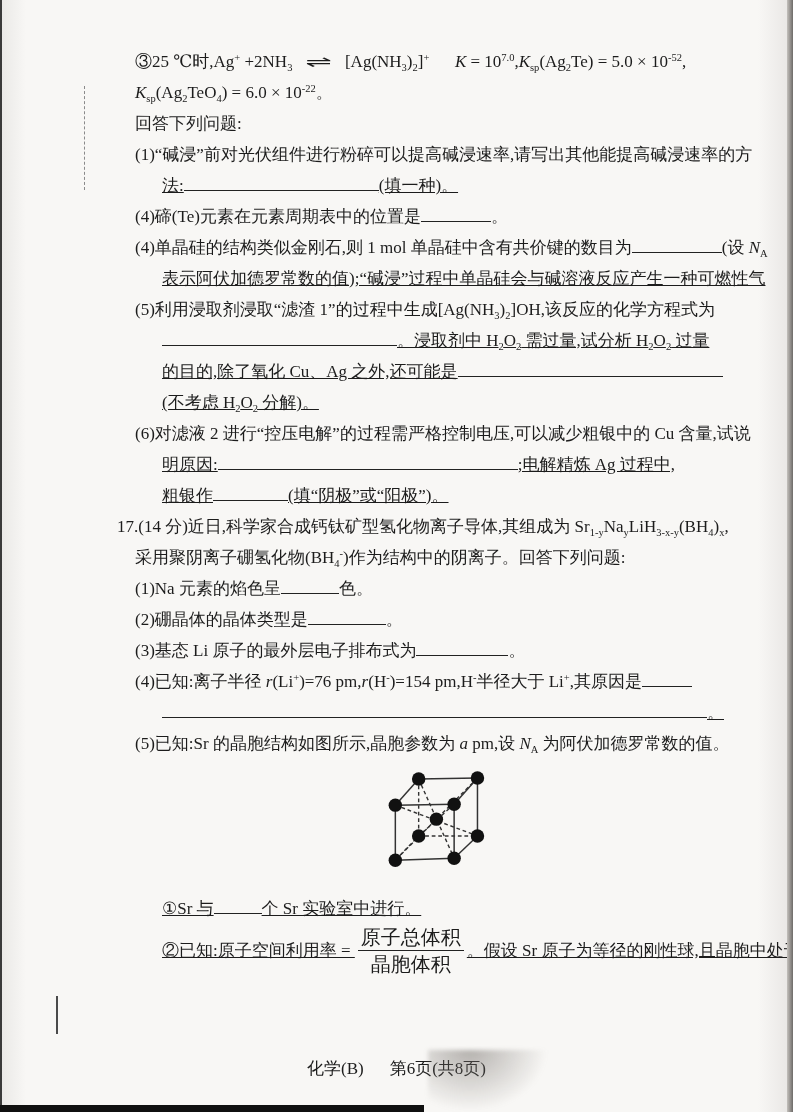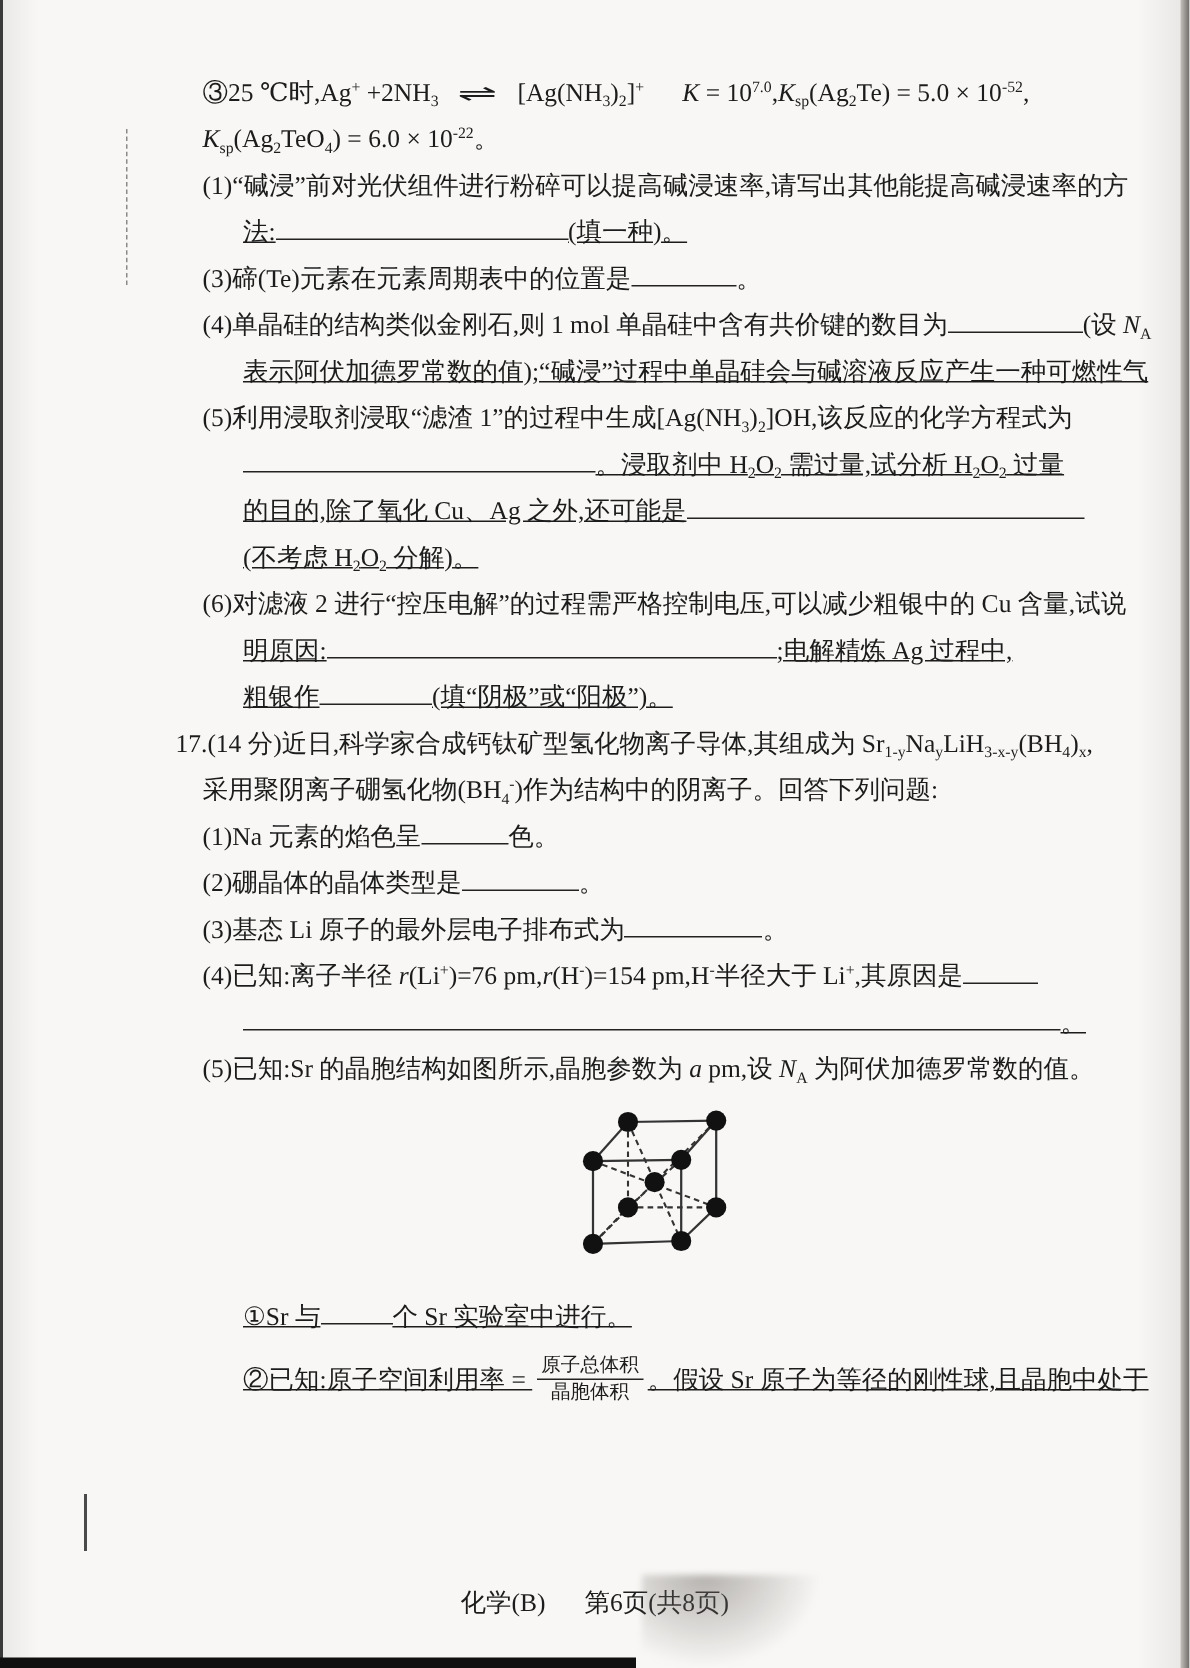"回答下列问题:" div.line { html: none -> <div><span>回答下列问题:</span></div> }
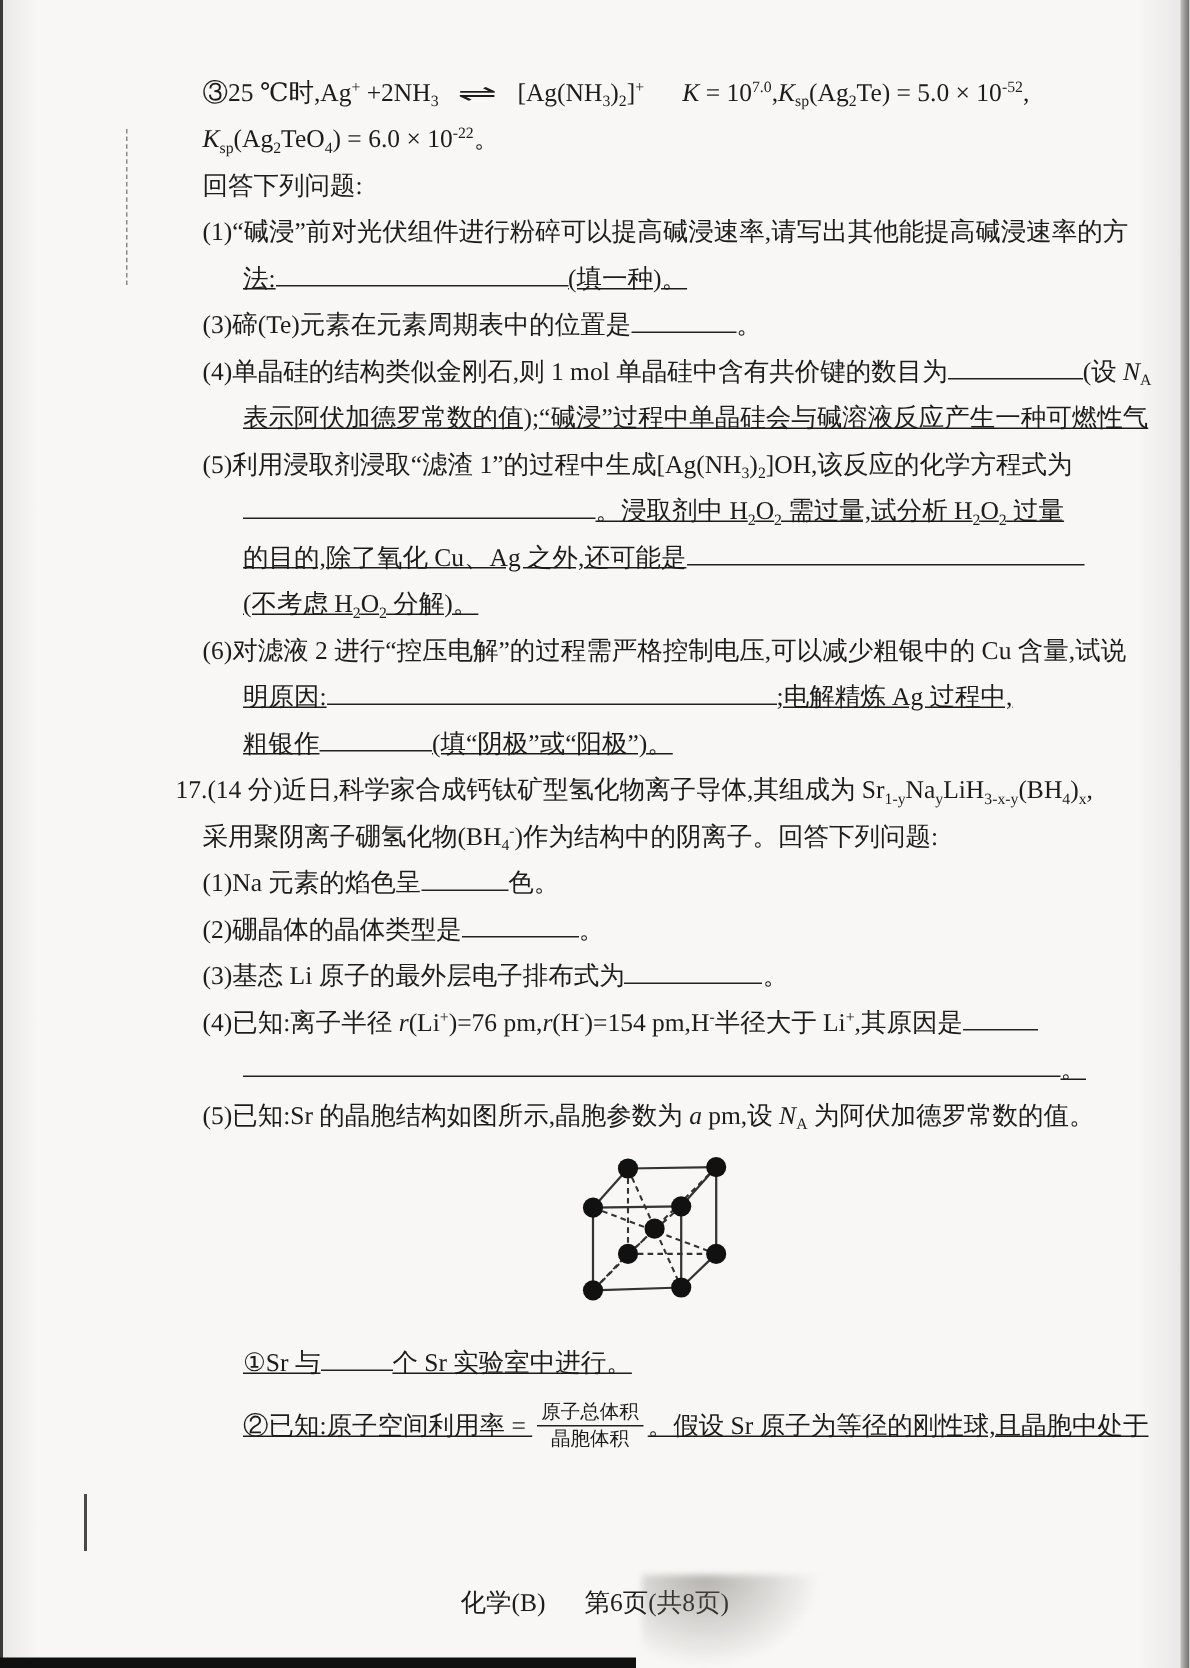"(3)碲(Te)元素在元素周期表中的位置是" span { text: 3 -> 4 }
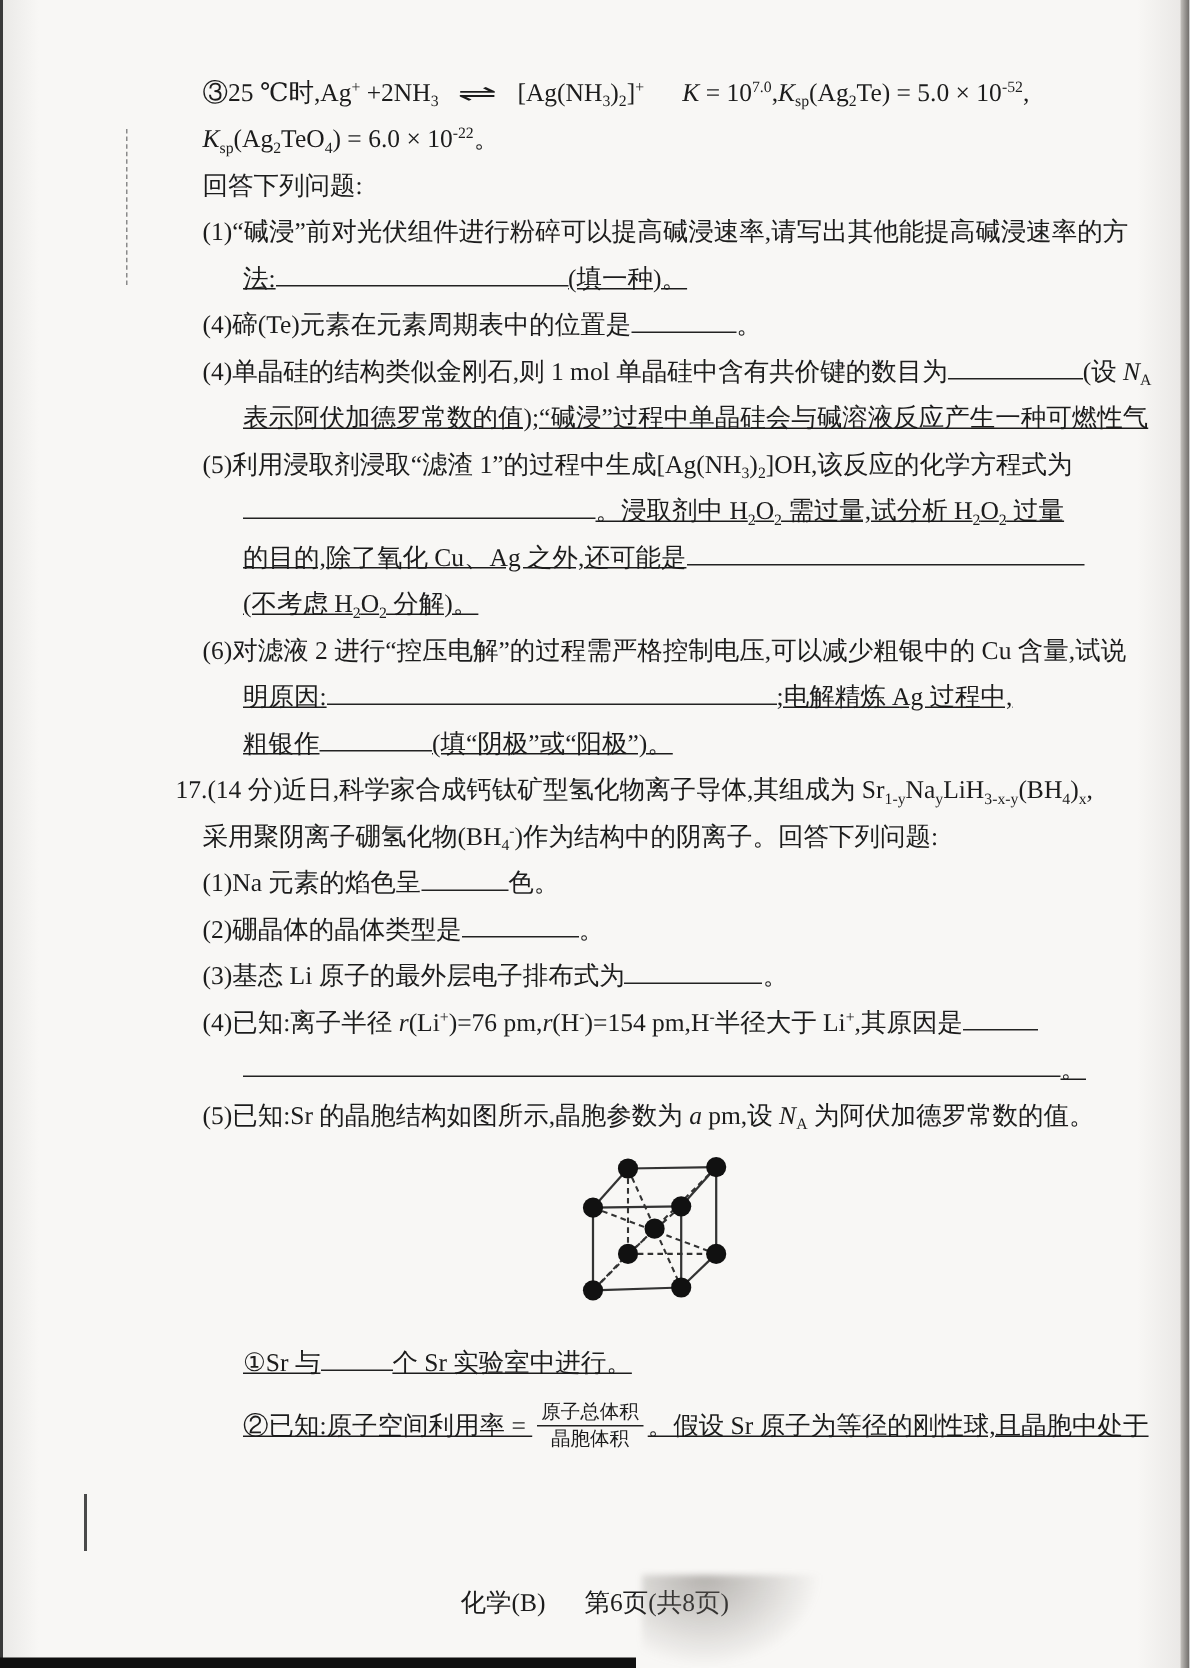"原子总体积" .frac { font-size: 13px -> 20px }
